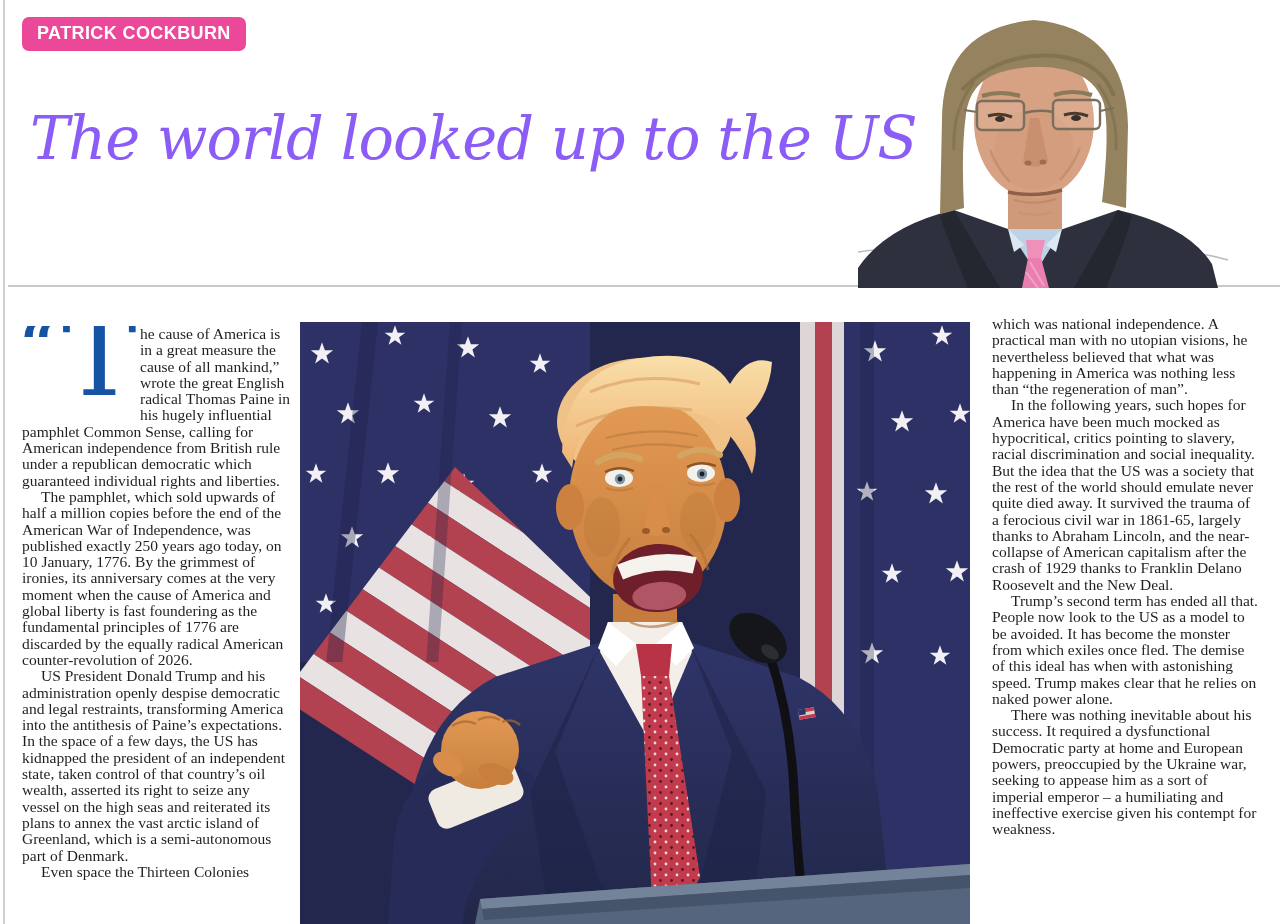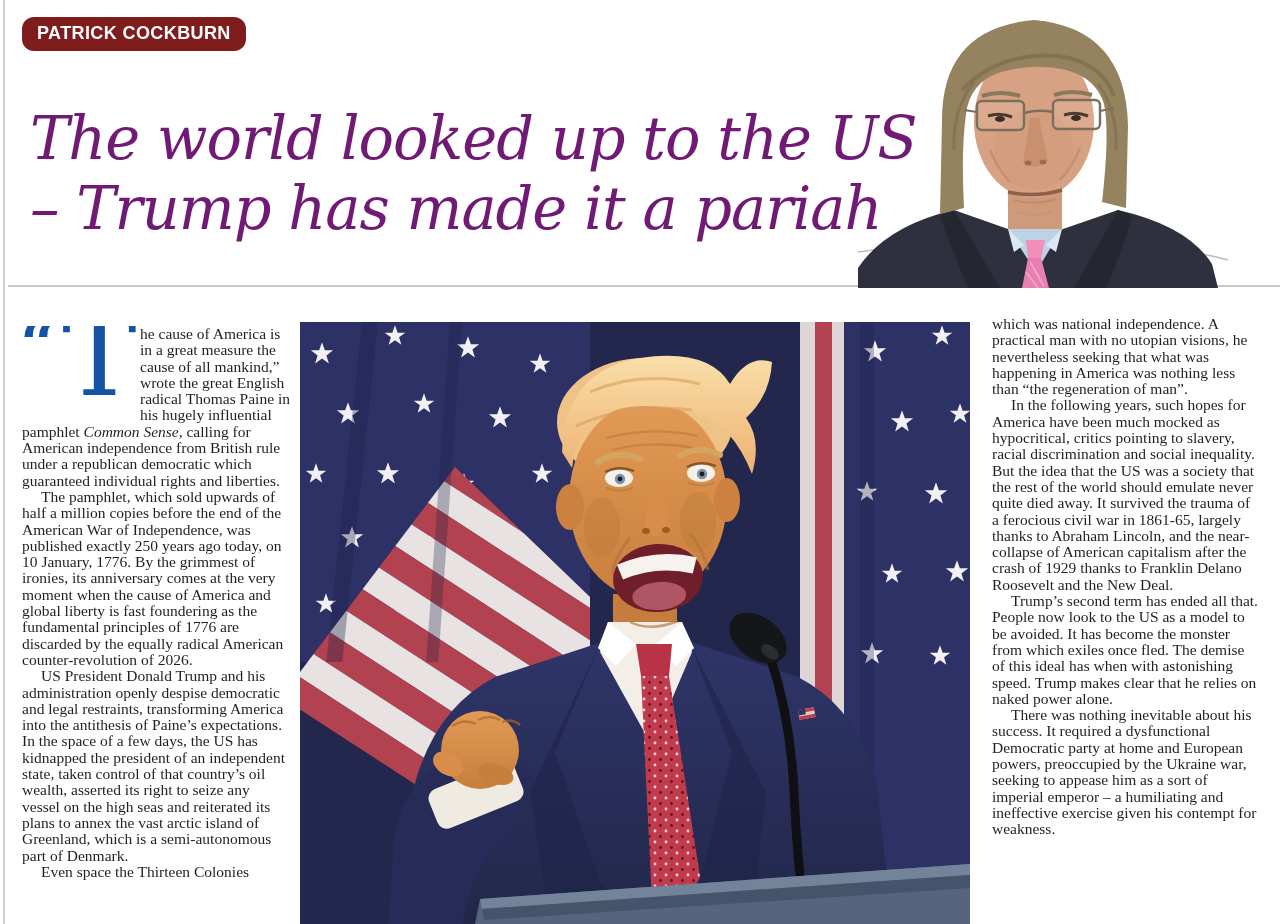"PATRICK COCKBURN" .byline-badge { background: #7f1d1d -> #ec4899; border-radius: 12px -> 7px }
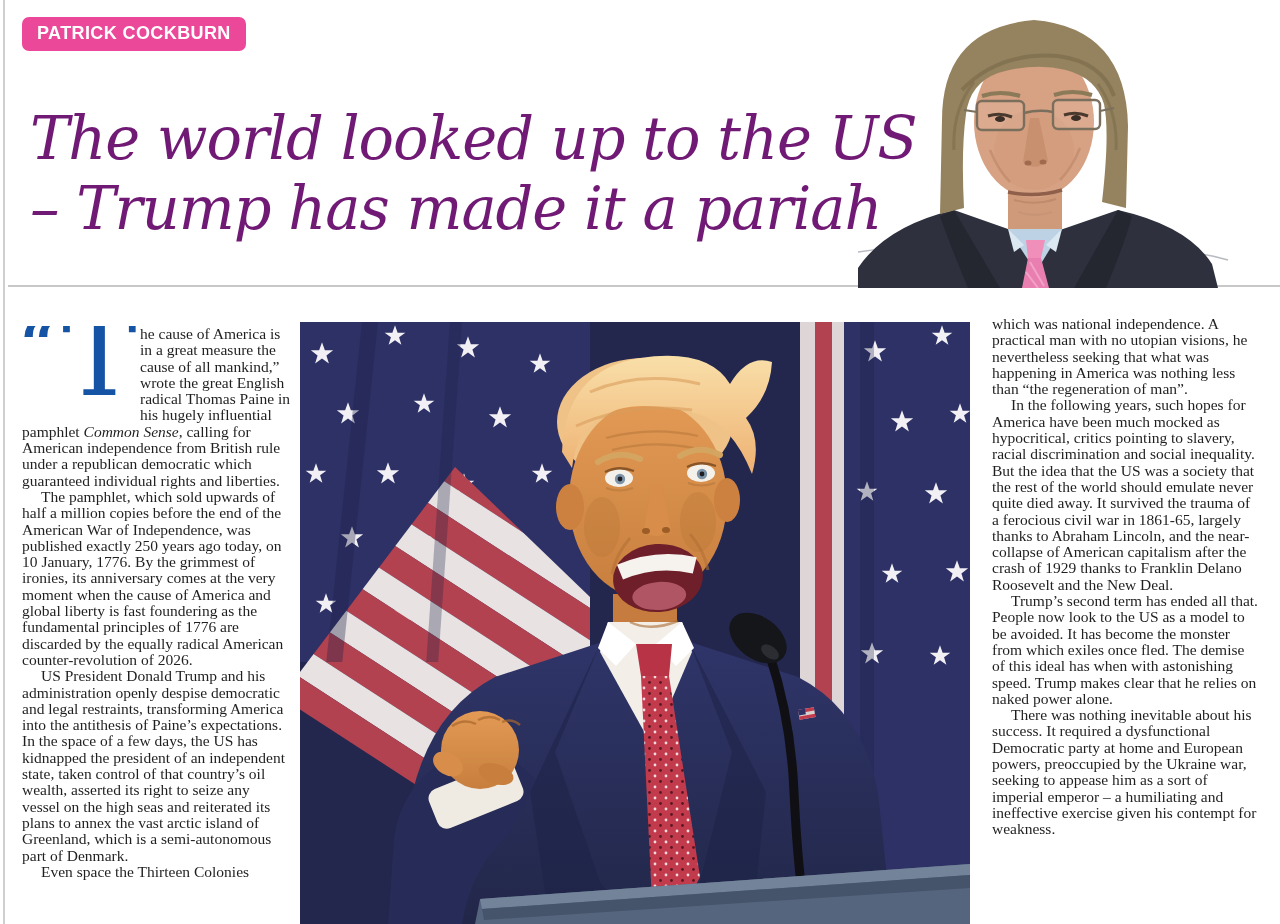"The world looked up to" .headline { color: #701a75 -> #8b5cf6 }
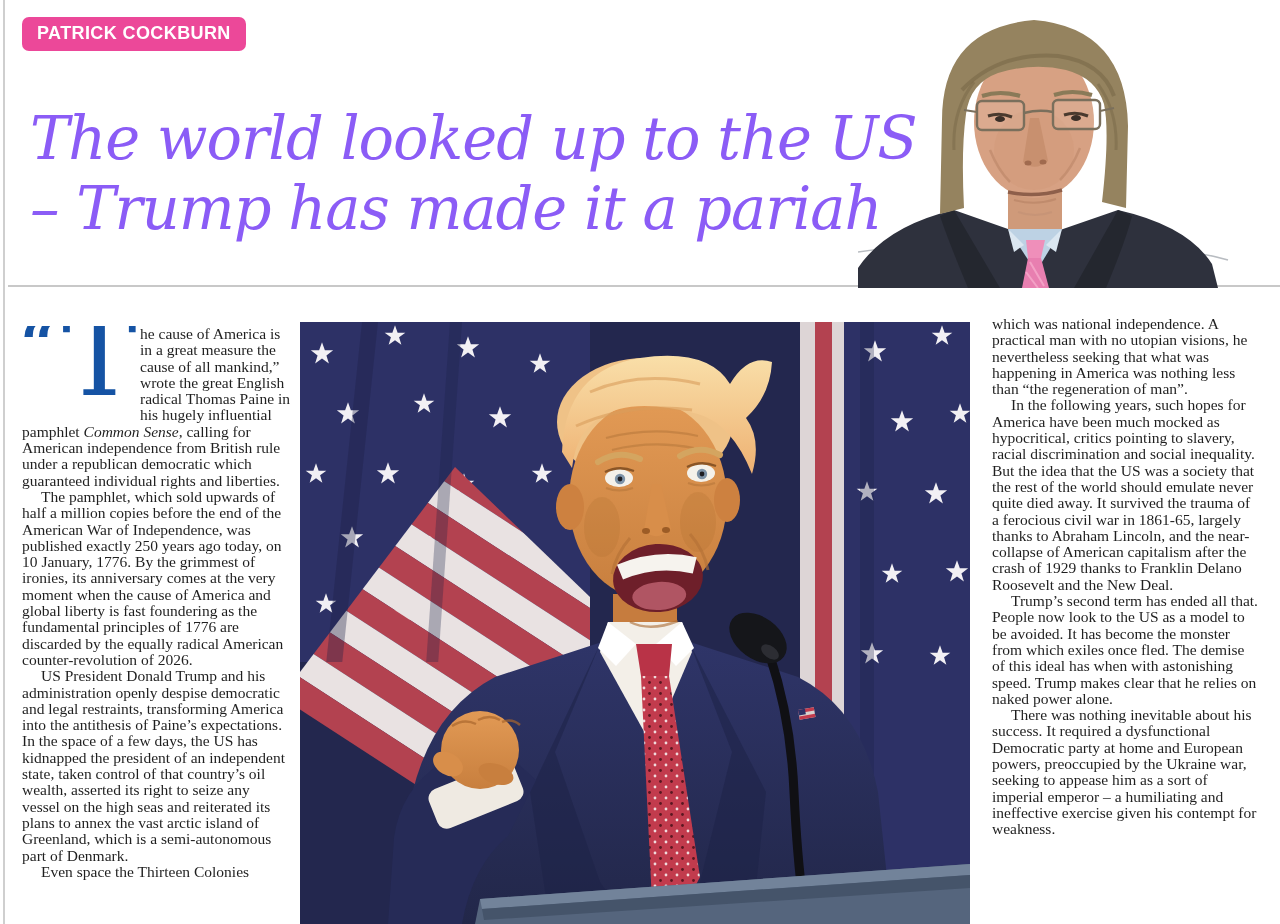"– Trump has made it" div { html: <div>– Trump has made it a pariah</div> -> none }
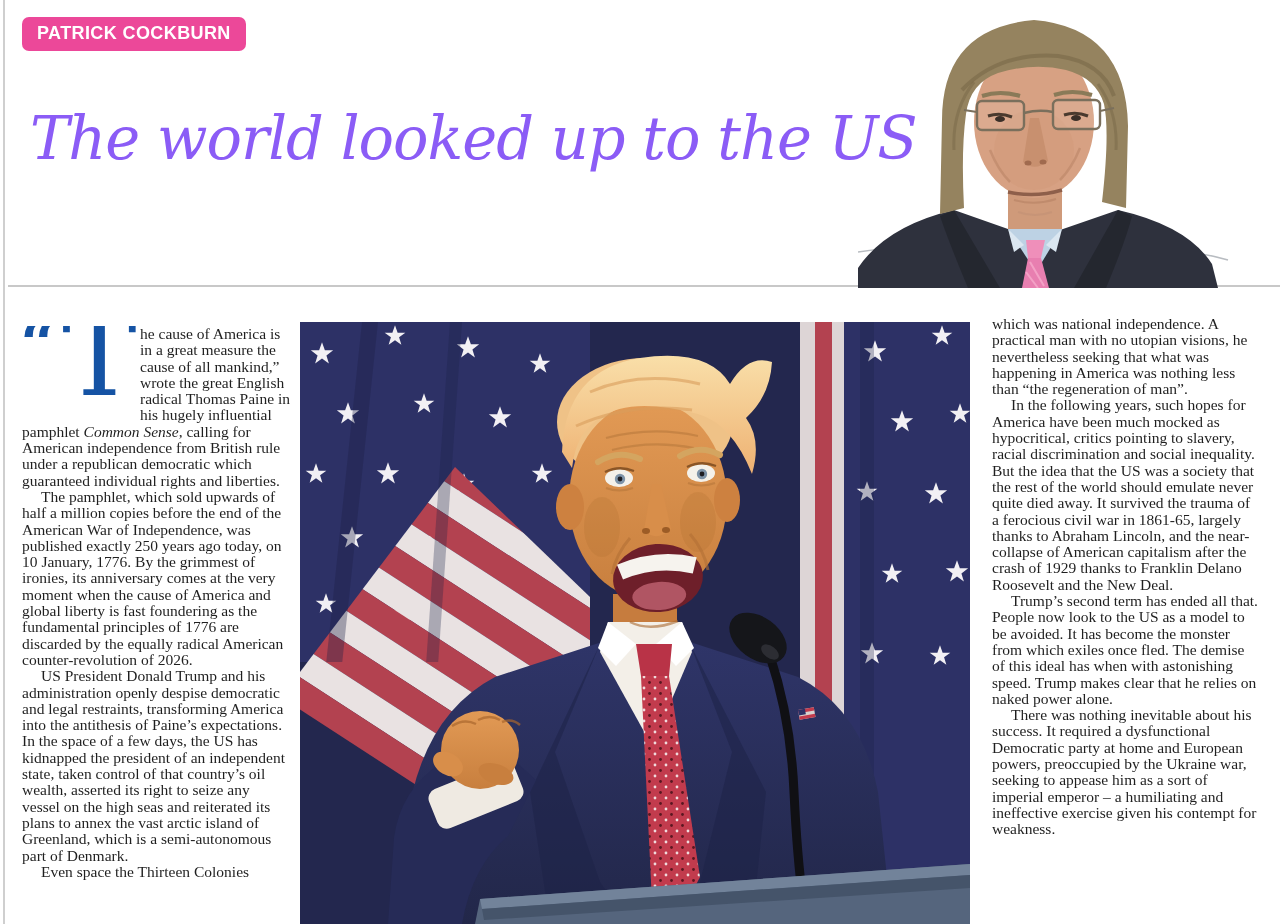"which was national independence. A" p.noindent { text: seeking -> believed }
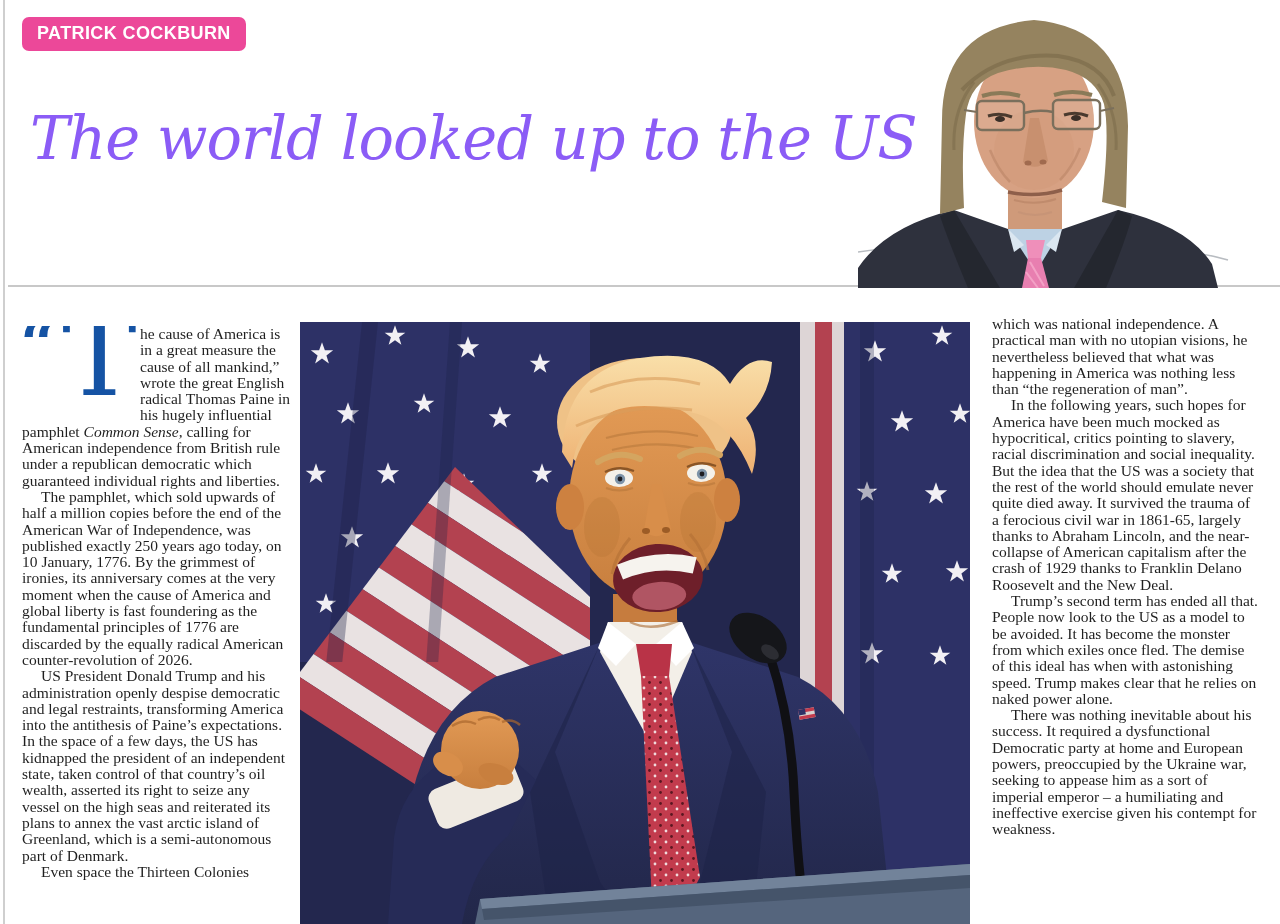"Common Sense" .ital { font-style: italic -> none }
